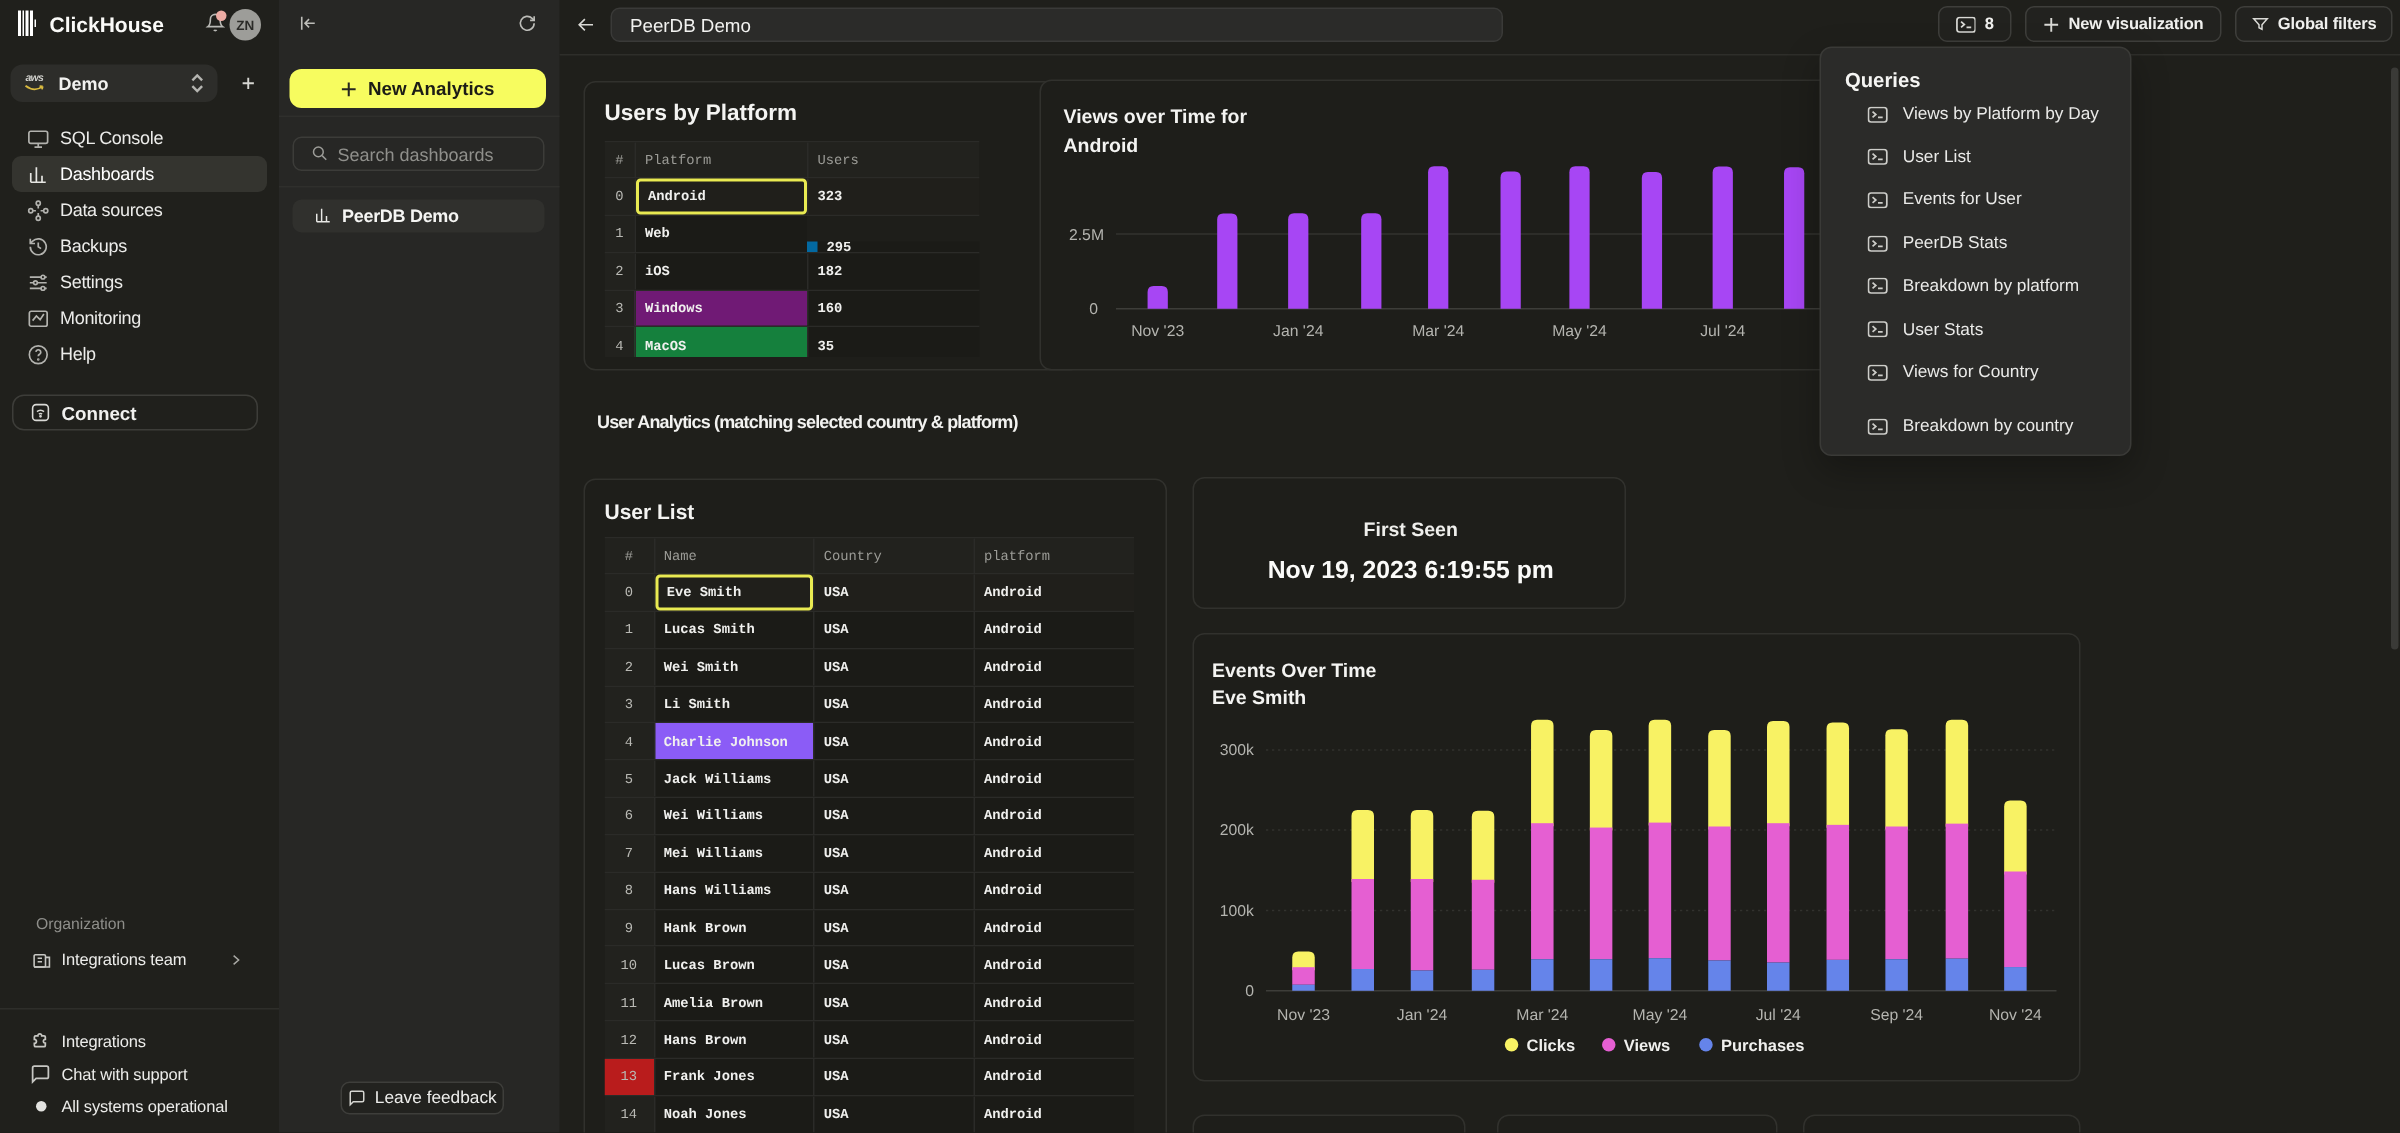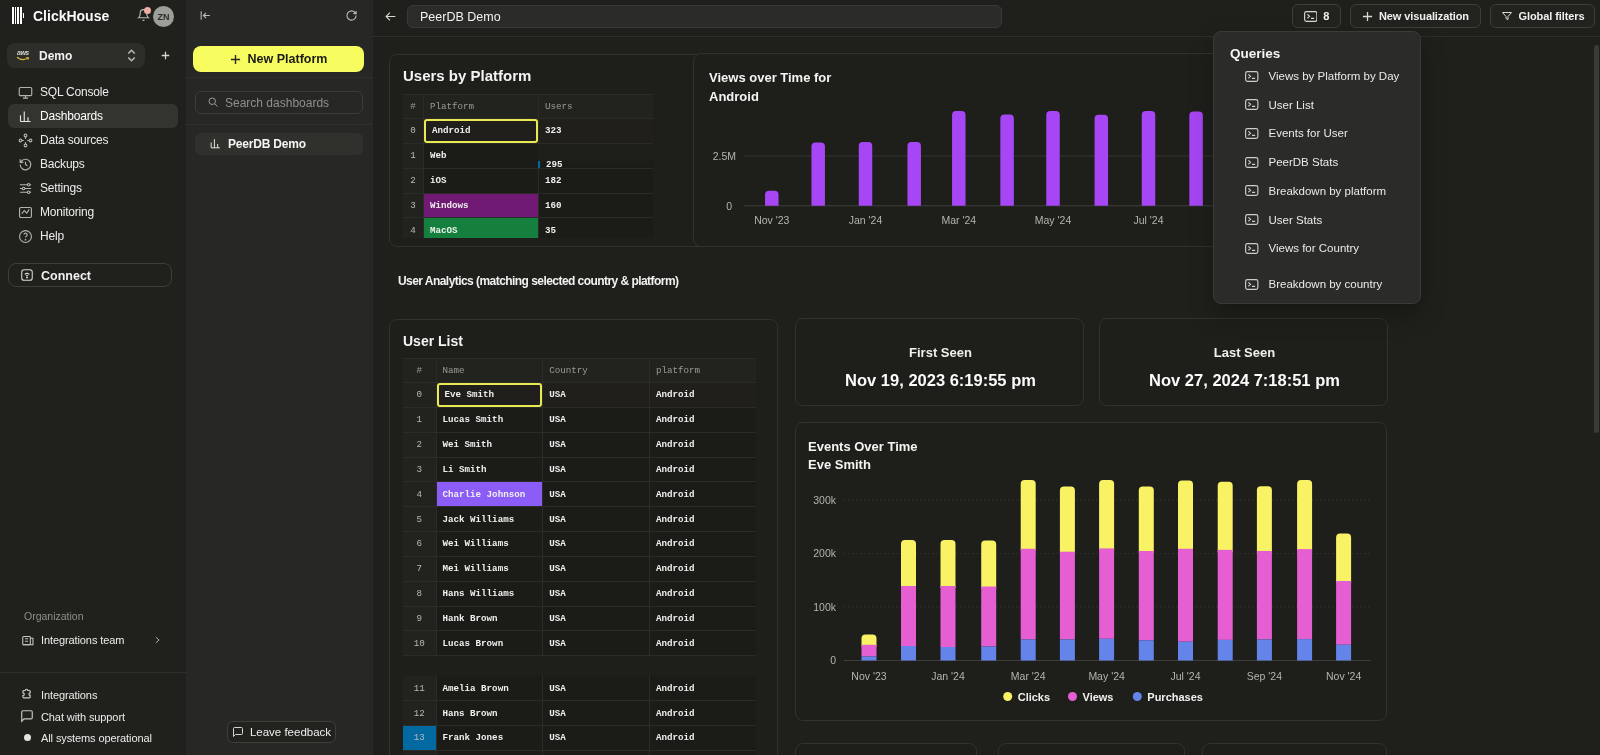"New Platform" span { text: Platform -> Analytics }
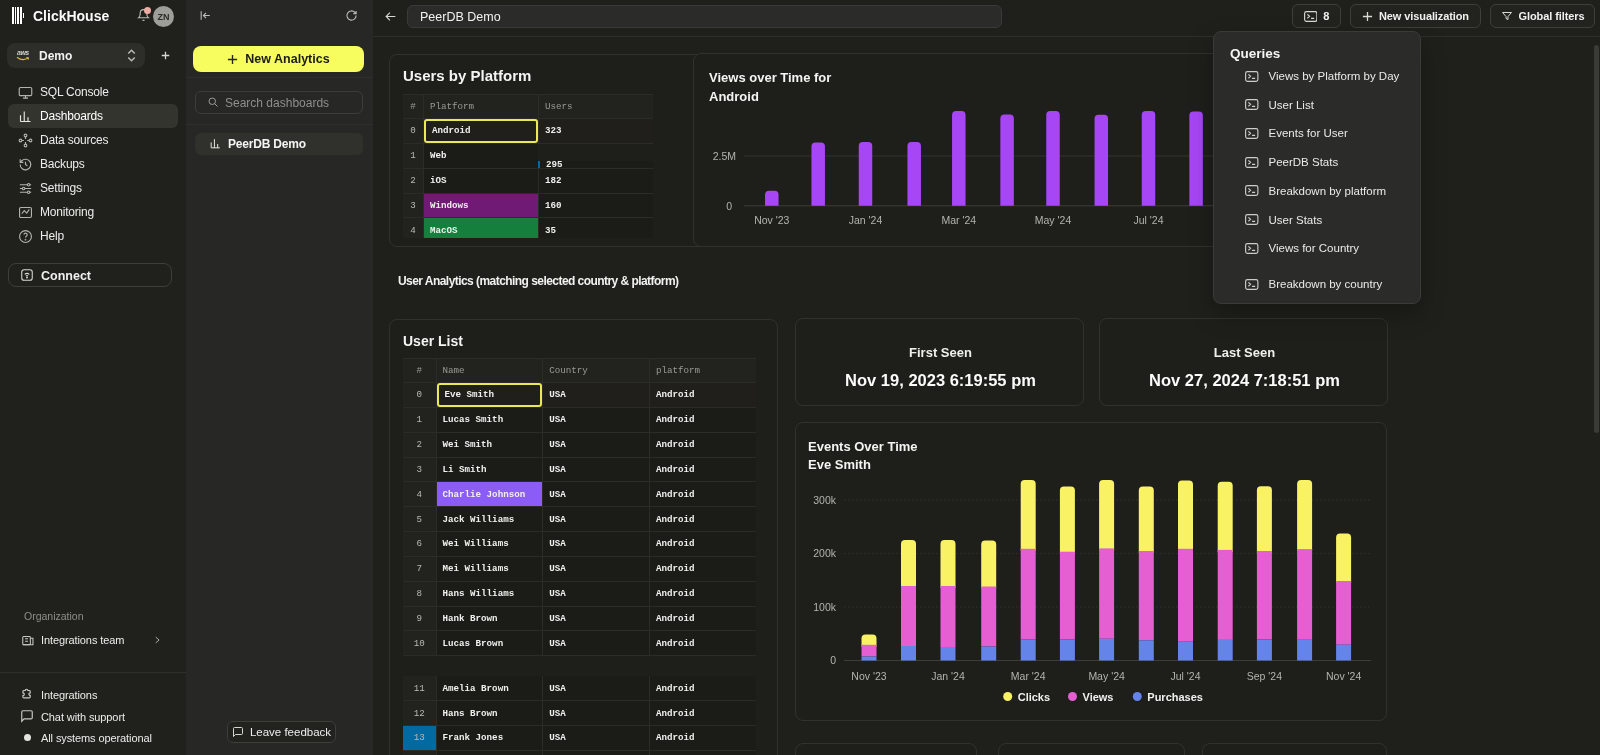"295" div { border-left: 2px solid #0369a1 -> 7px solid #0369a1 }
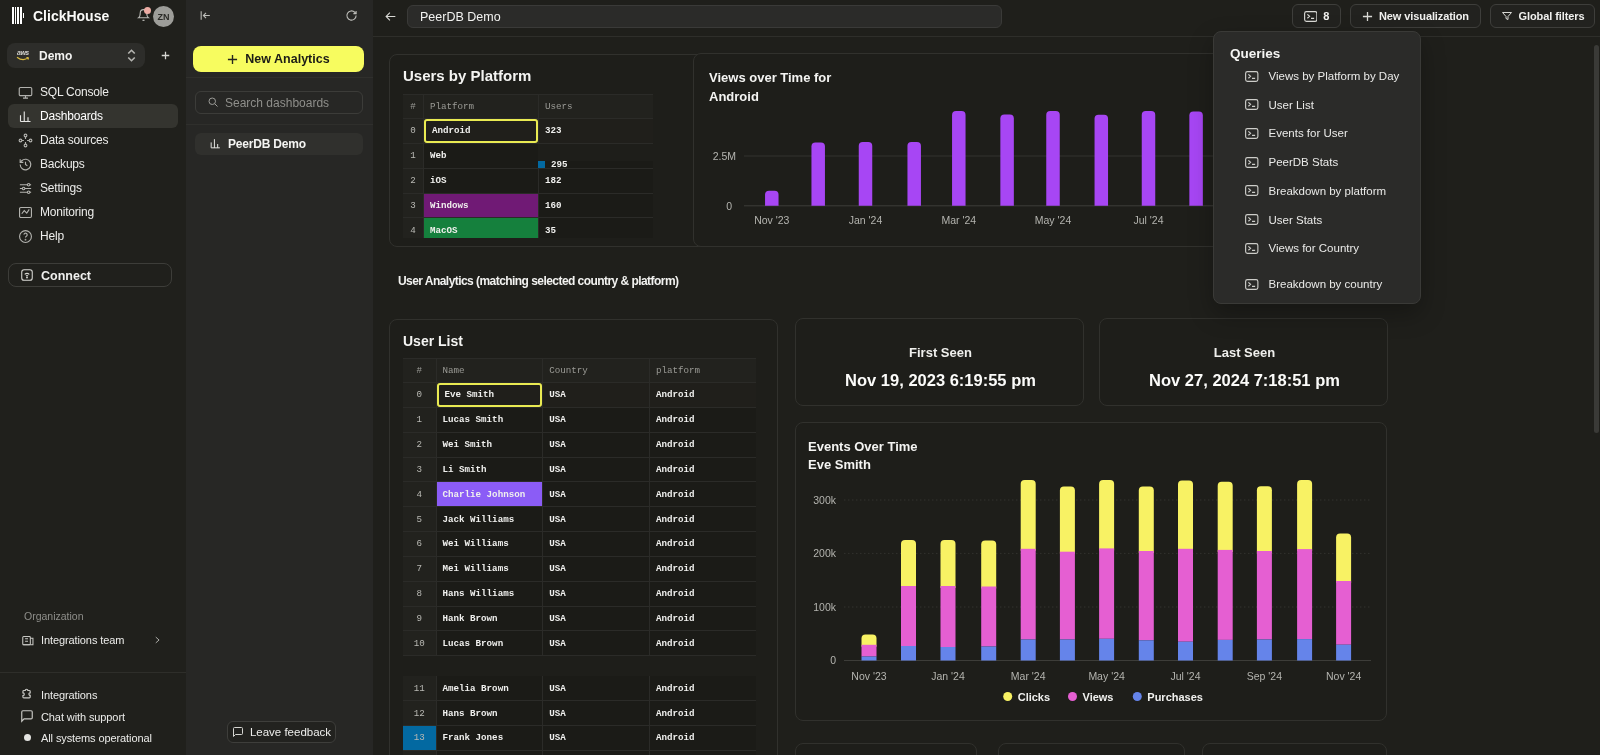"Last Seen" div.card { html: <div> <div>Last Seen</div> <div>Nov 27, 2024 7:18:51 pm</div> </div> -> none }
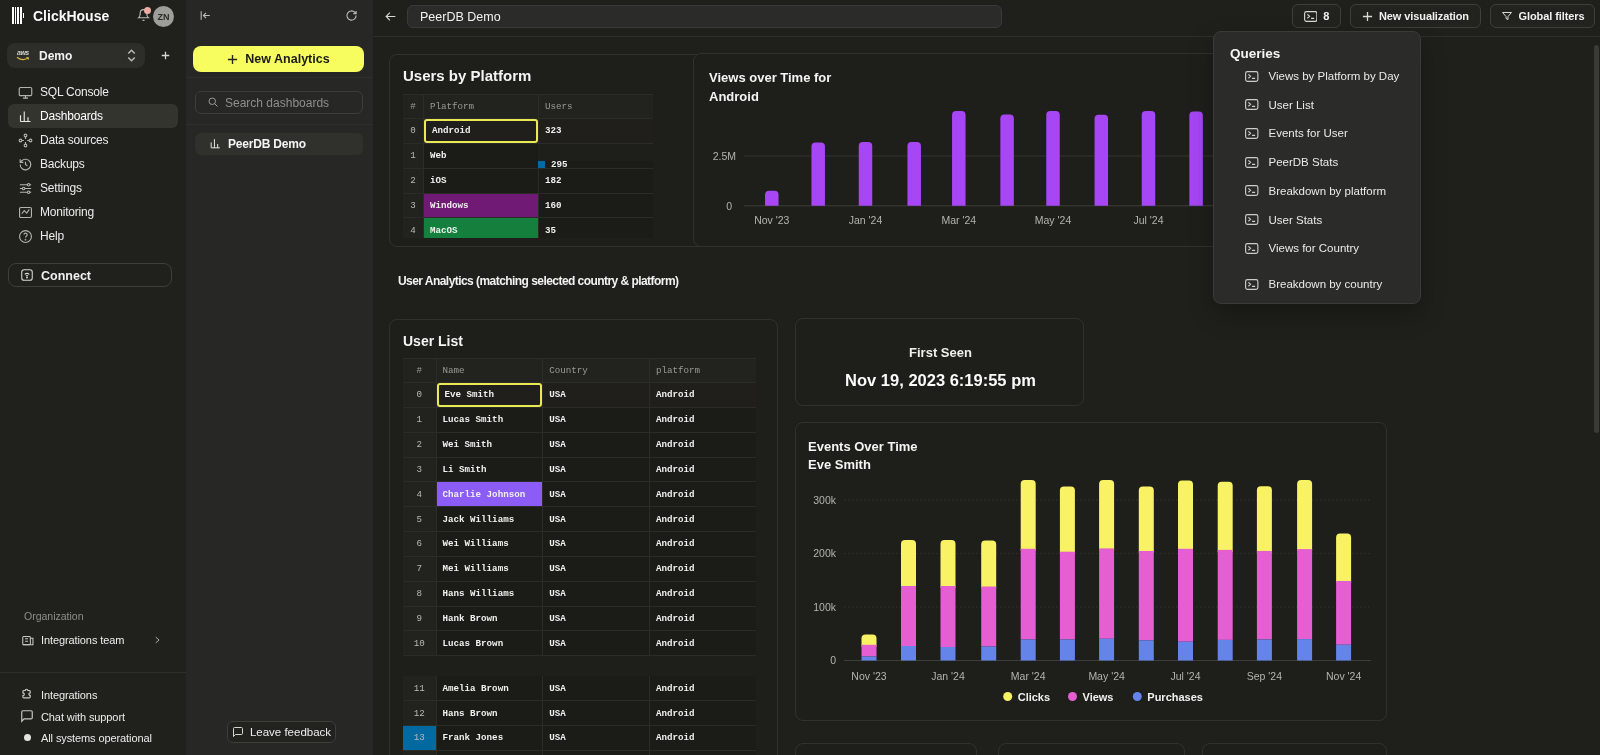"11" div { margin-top: 20px -> none }
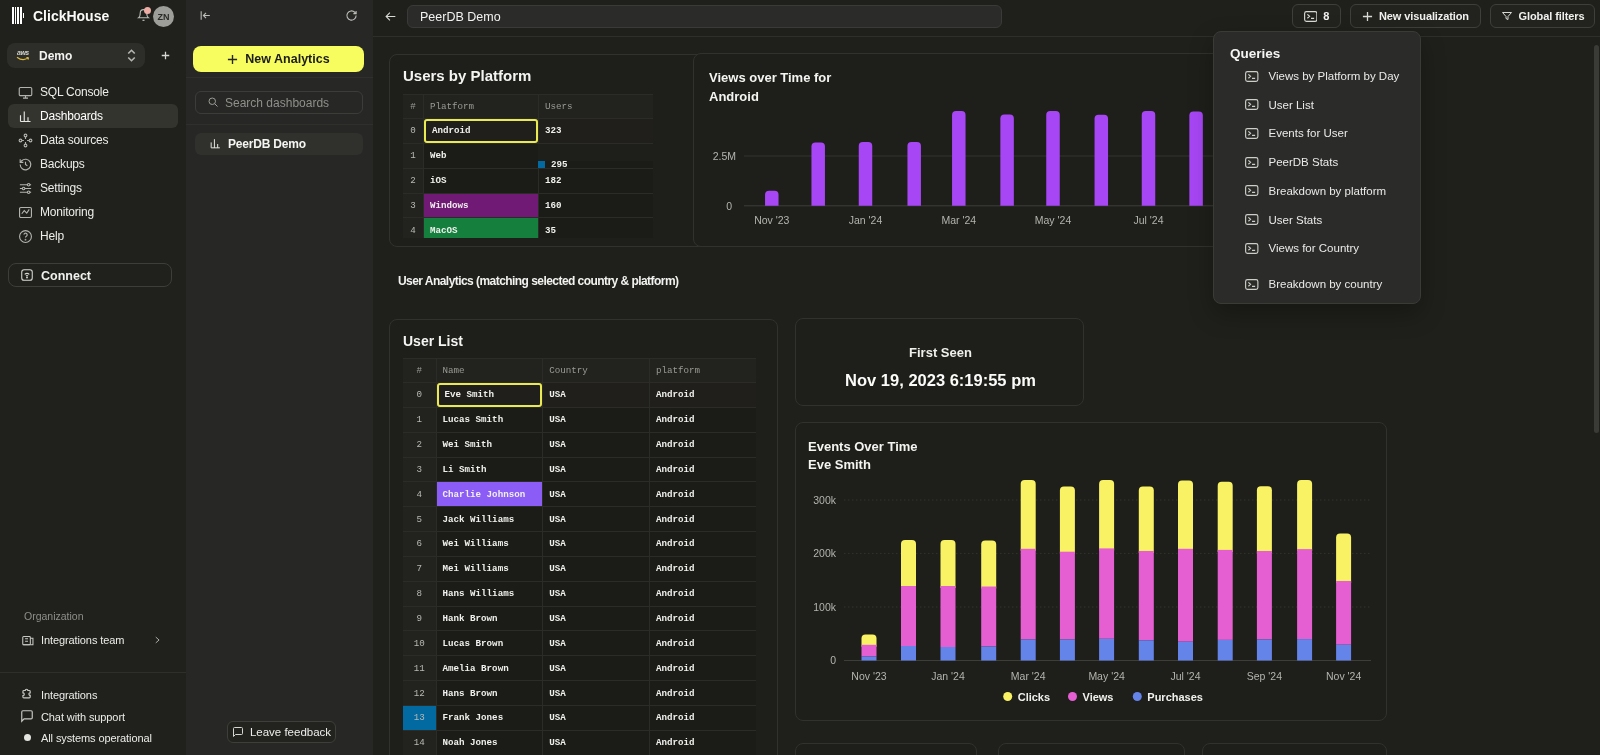"13" div { background: #0369a1 -> #b91c1c }
